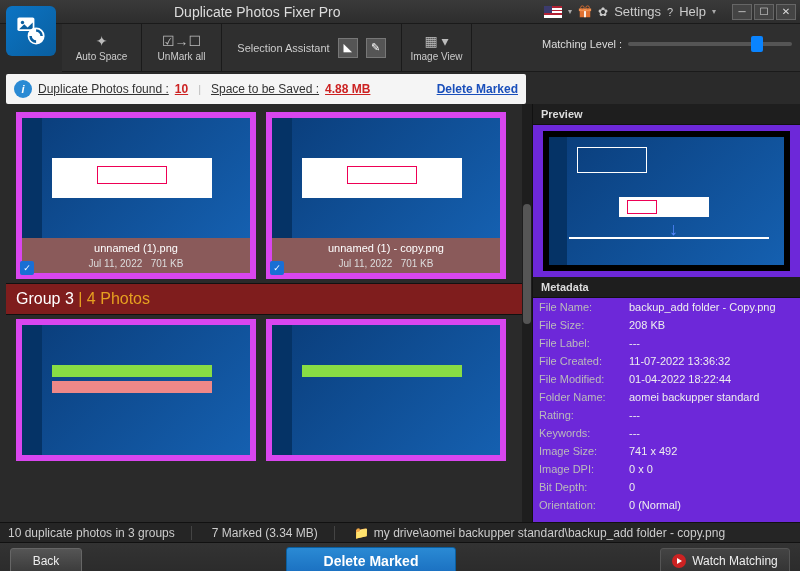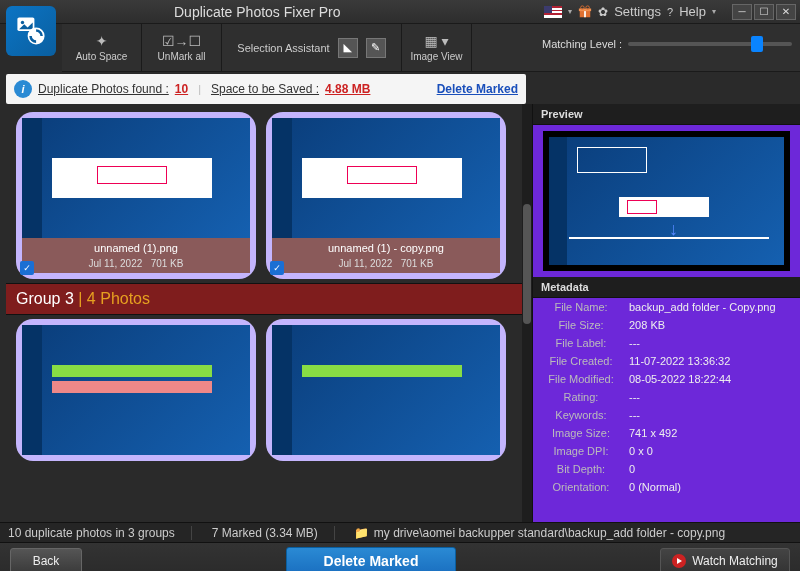"unnamed (1).png" .thumb { background: #c4b5fd -> #d946ef; border-radius: 17px -> none }
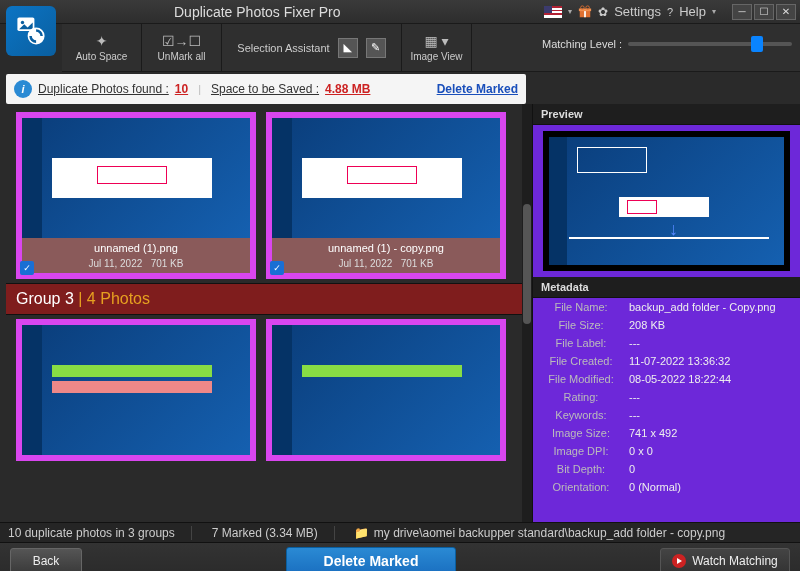"File Name:" .meta-k { text-align: center -> left }
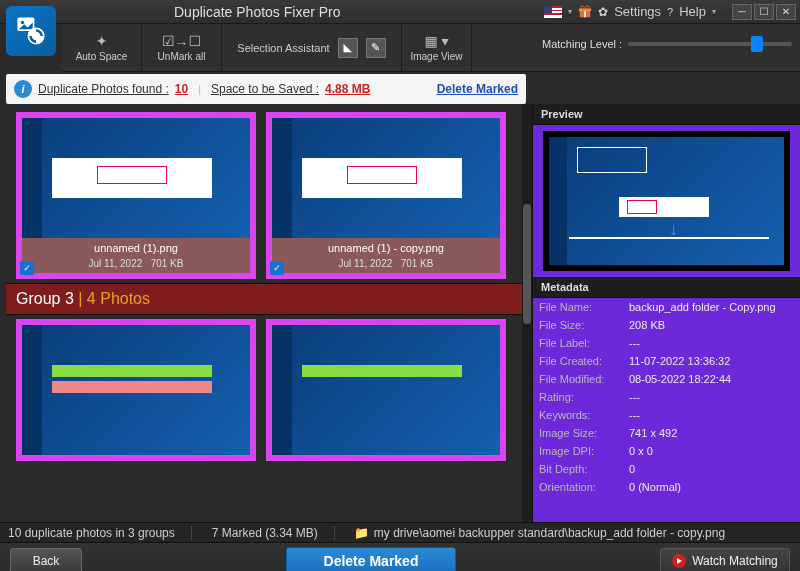"08-05-2022 18:22:44" div.meta-v { text: 08-05-2022 -> 01-04-2022 }
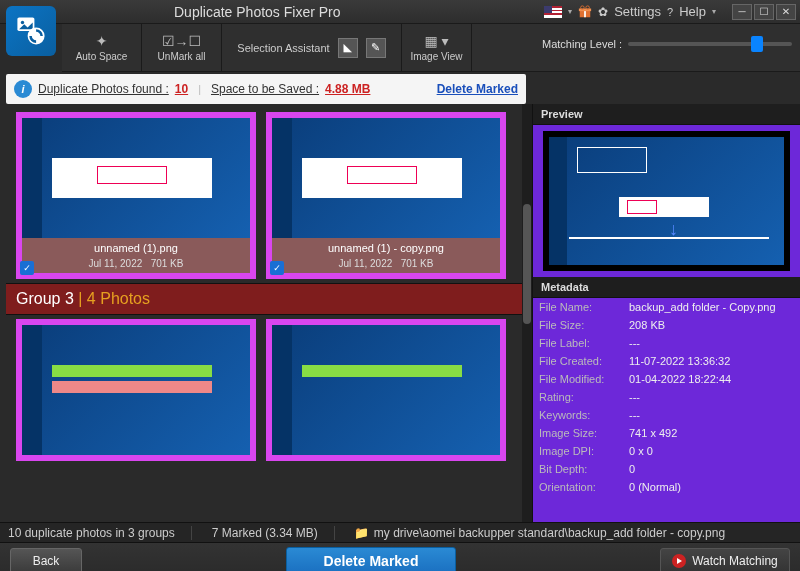"Folder Name:" div.meta-row { html: none -> <div> <div>Folder Name:</div> <div>aomei backupper standard</div> </div> }
